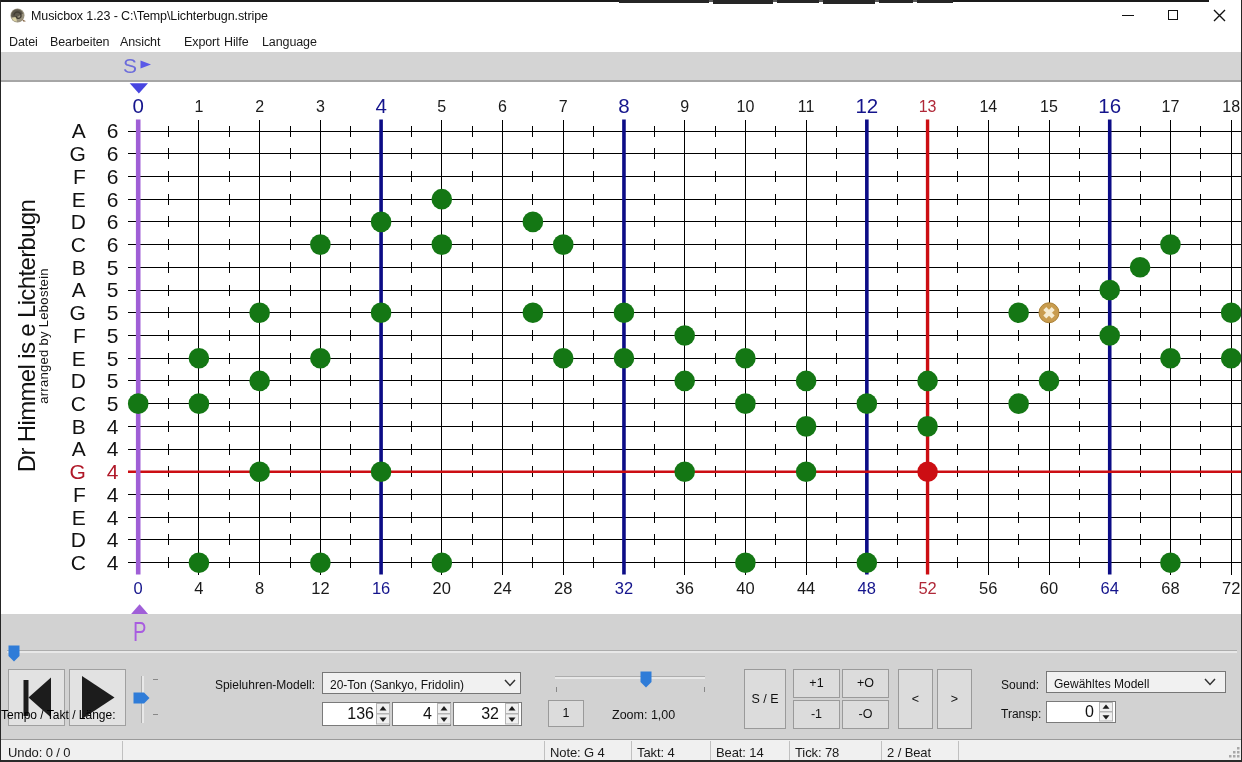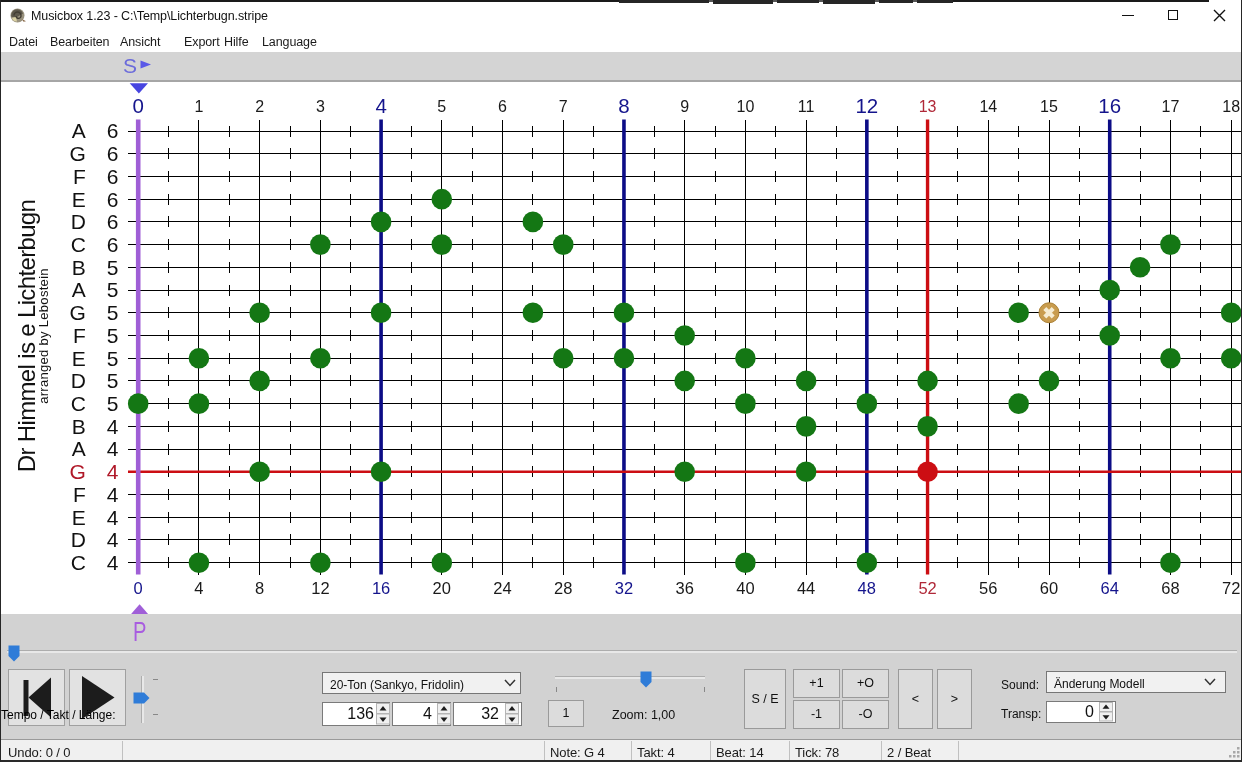"Spieluhren-Modell:" div.abs { html: none -> <div>Spieluhren-Modell:</div> }
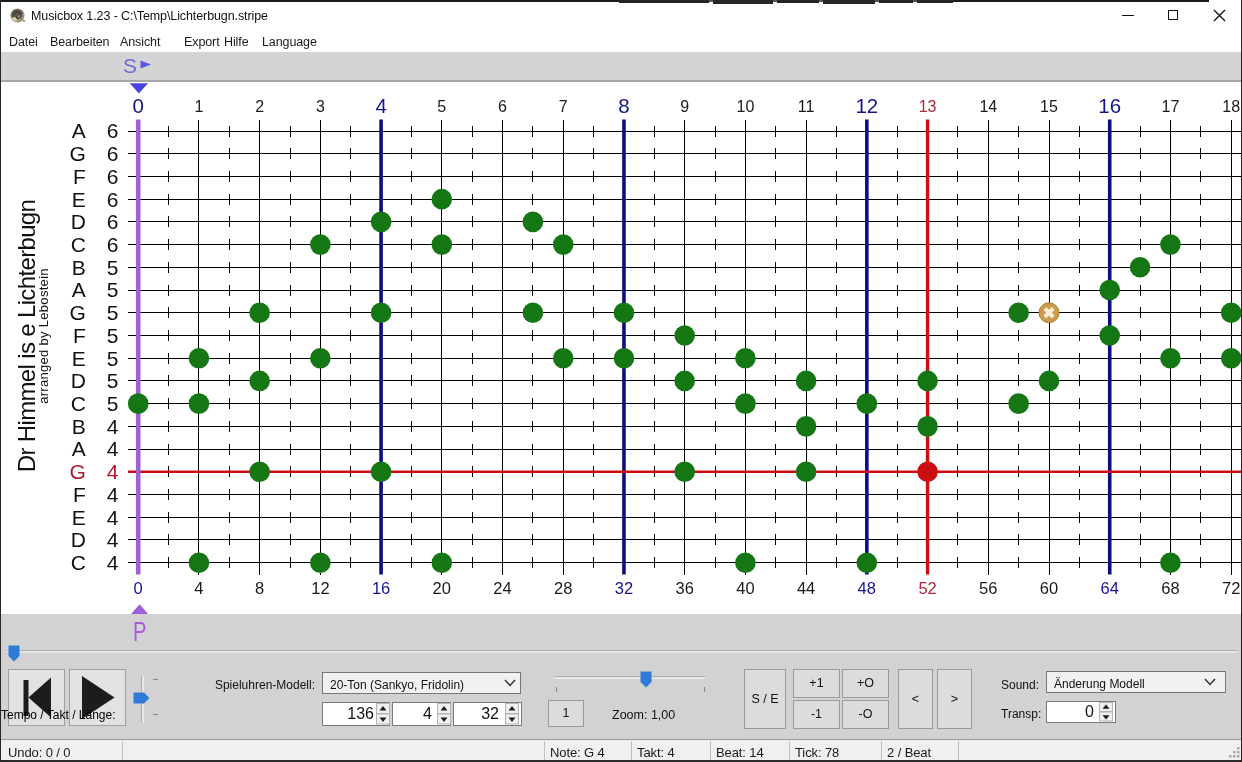"Änderung Modell" div.abs { text: Änderung -> Gewähltes }
